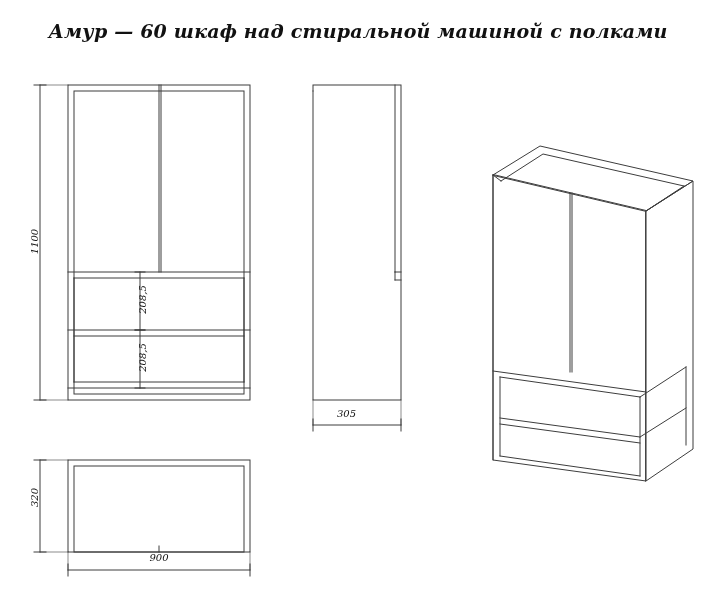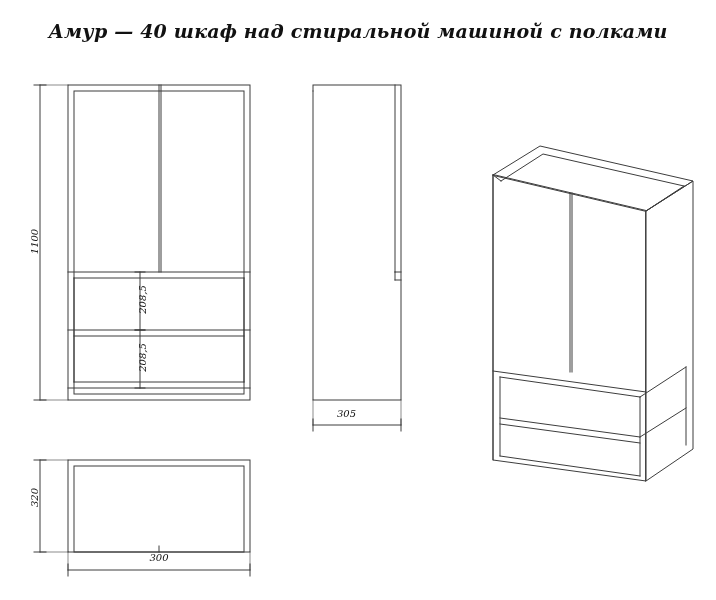"Амур — 40 шкаф над" div.title { text: 40 -> 60 }
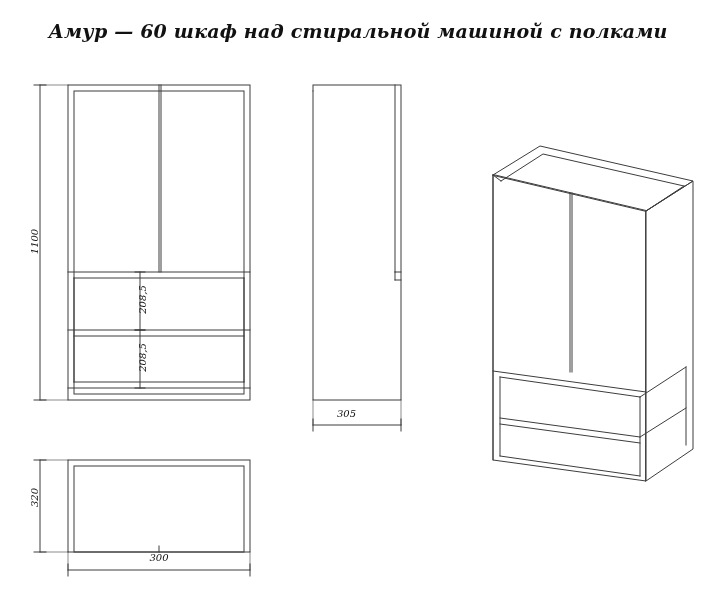"300" div.dimlabel { text: 300 -> 900 }
